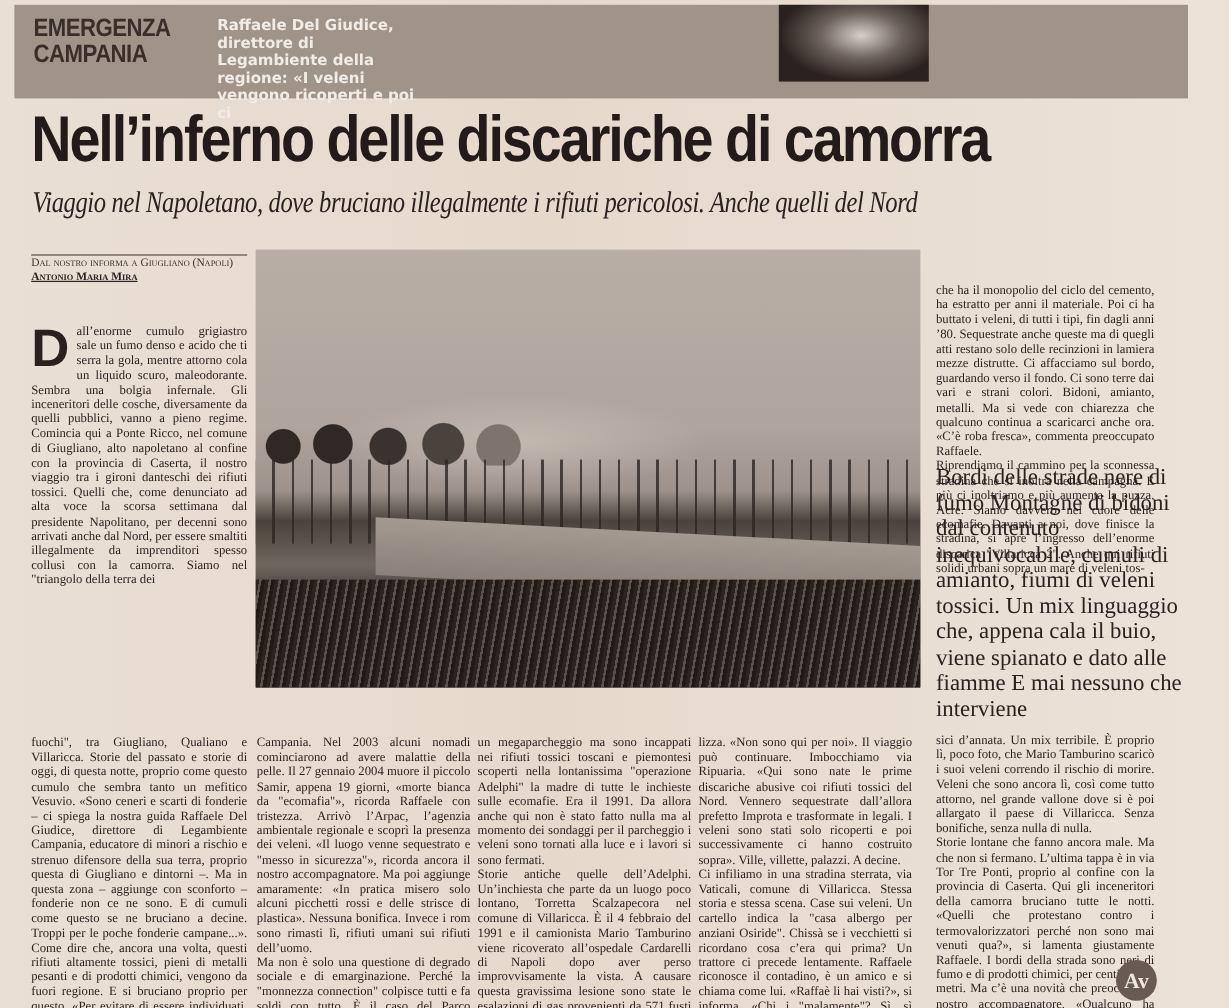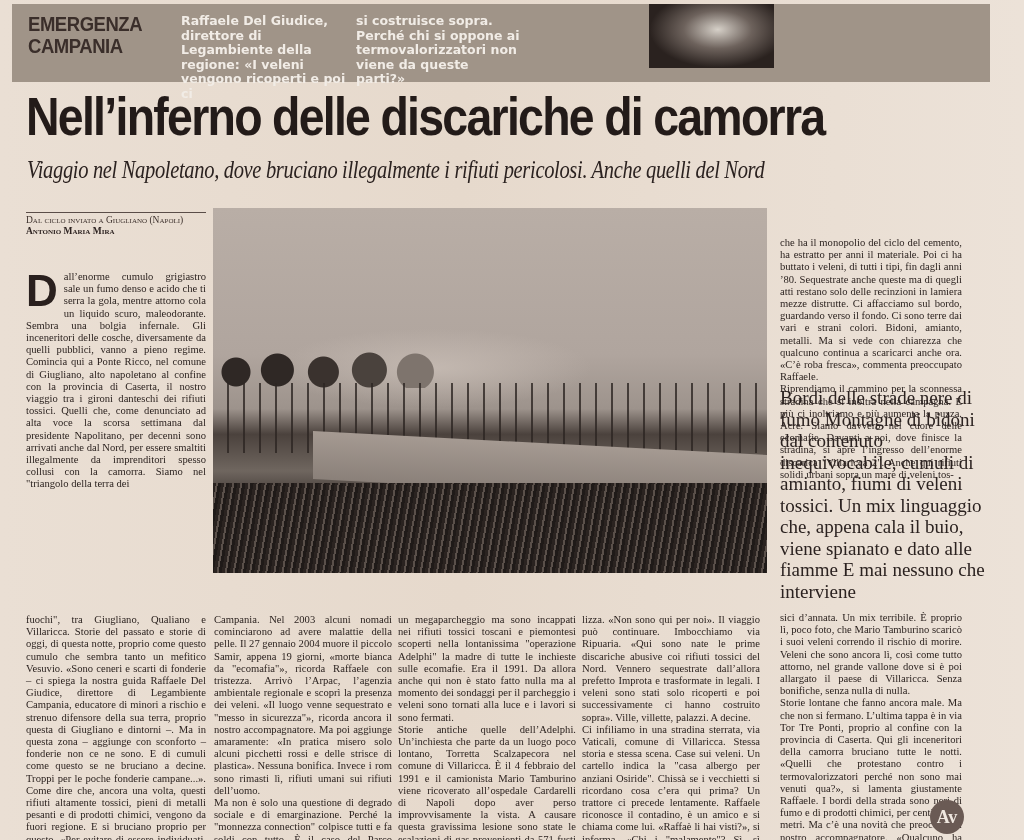"si costruisce sopra. Perché chi" div.banner-quote { html: <div>si costruisce sopra. Perché chi si oppone ai termovalorizzatori non viene da queste parti?»</div> -> none }
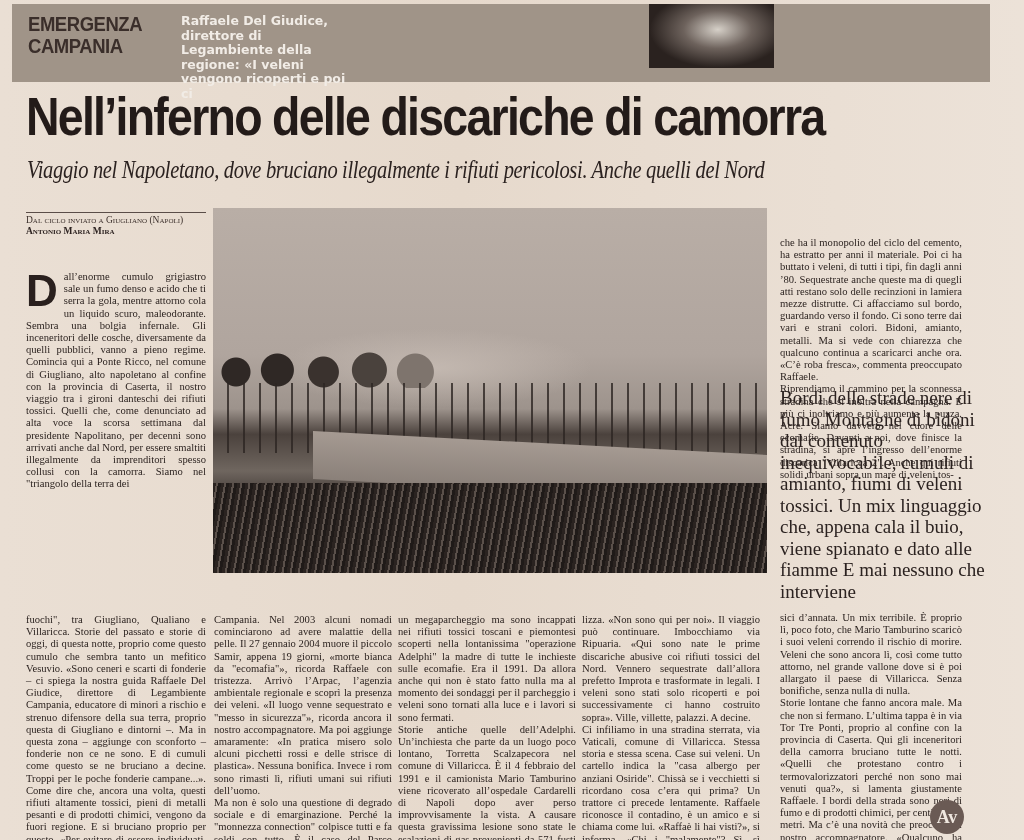"Dal ciclo inviato a Giugliano" div.byline-dateline { text: ciclo inviato -> nostro informa }
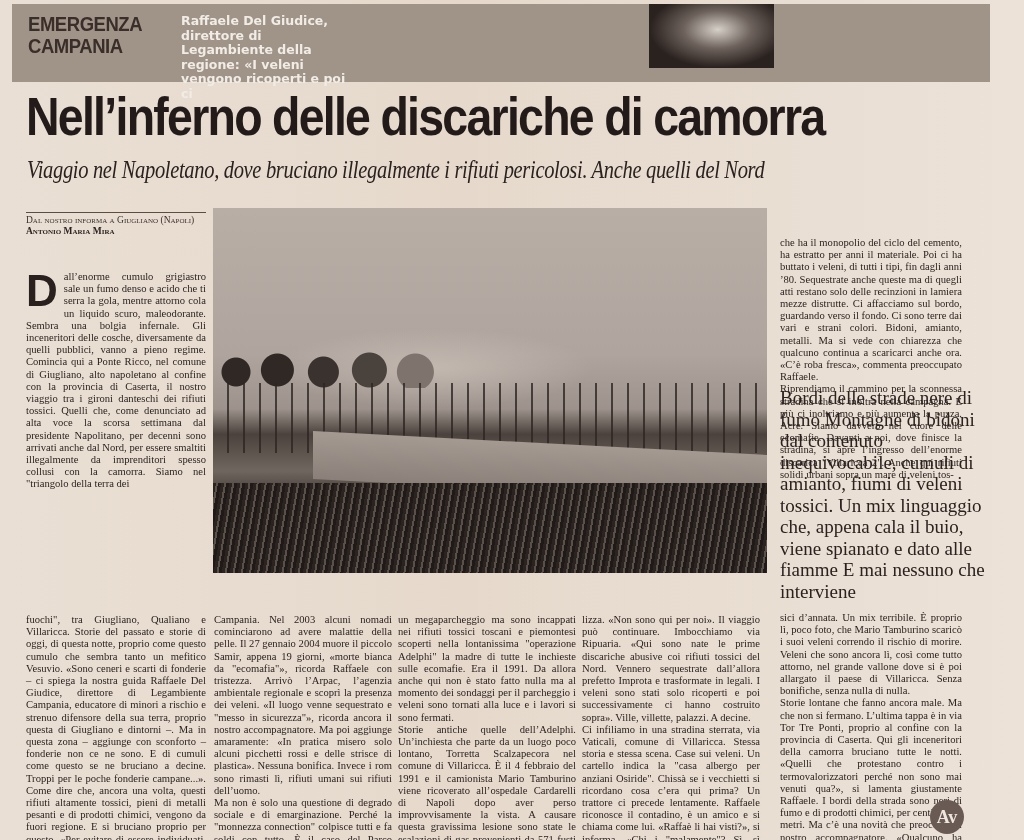"Antonio Maria Mira" .byline-author { text-decoration: none -> underline }
